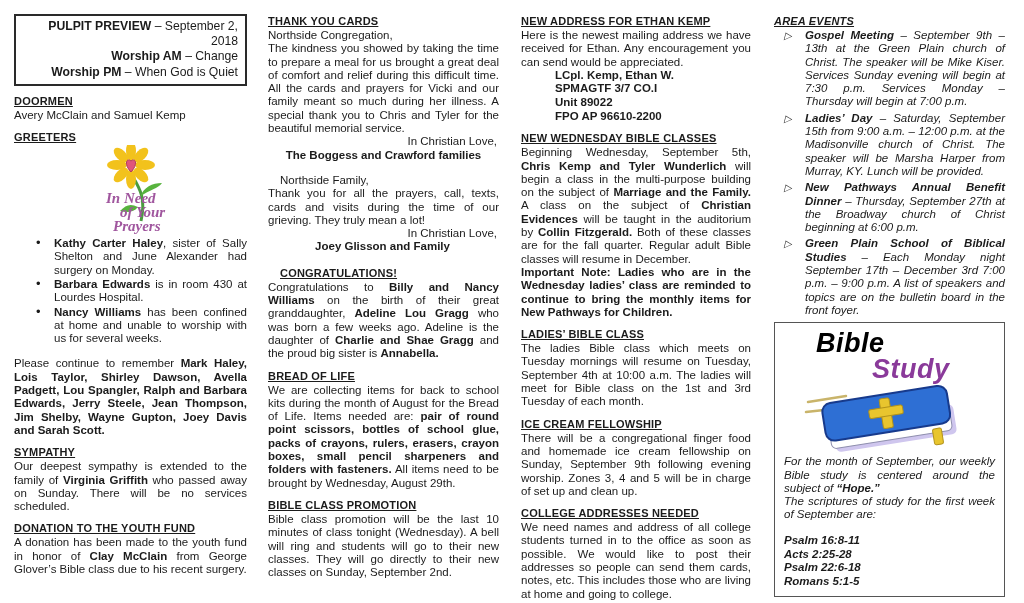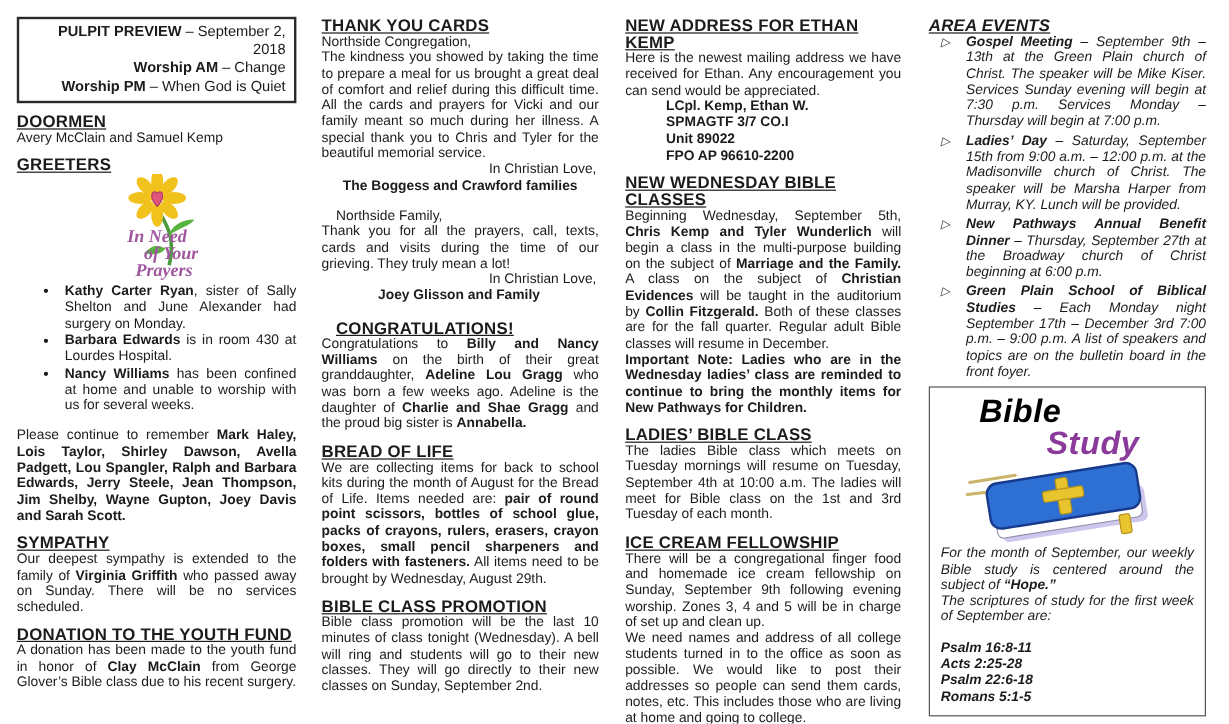"THANK YOU CARDS" h3 { font-size: 14px -> 11px }
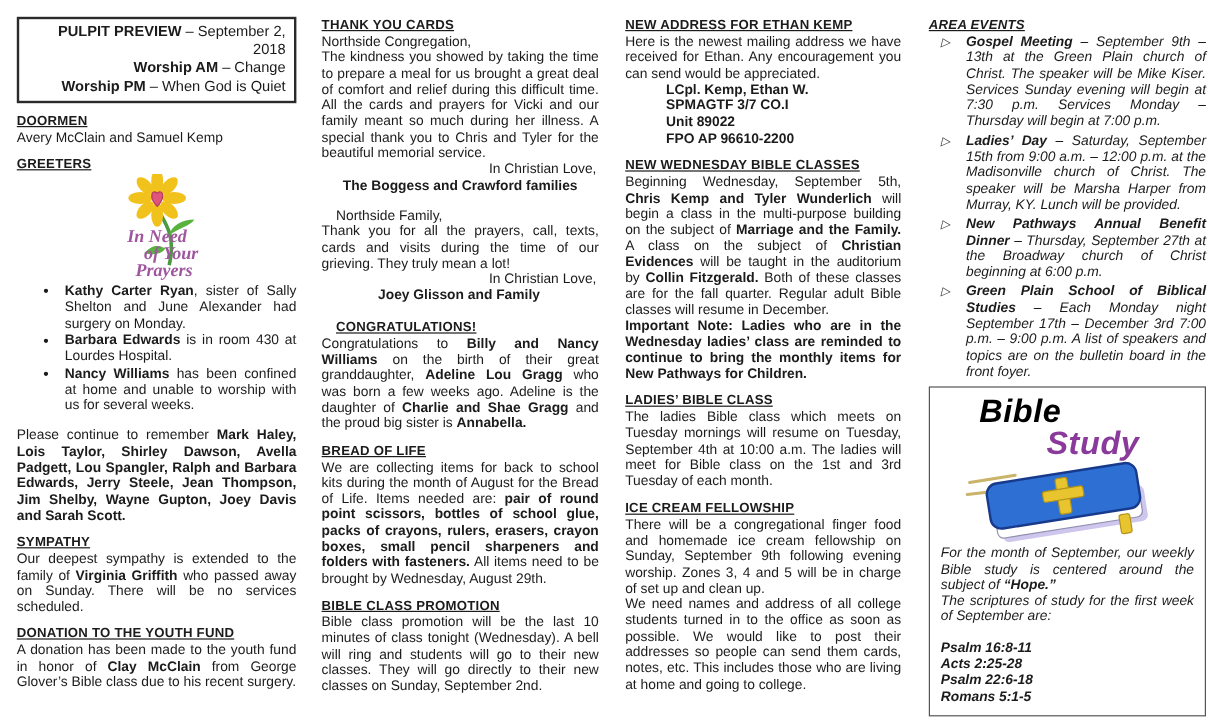"Kathy Carter Ryan" b { text: Ryan -> Haley }
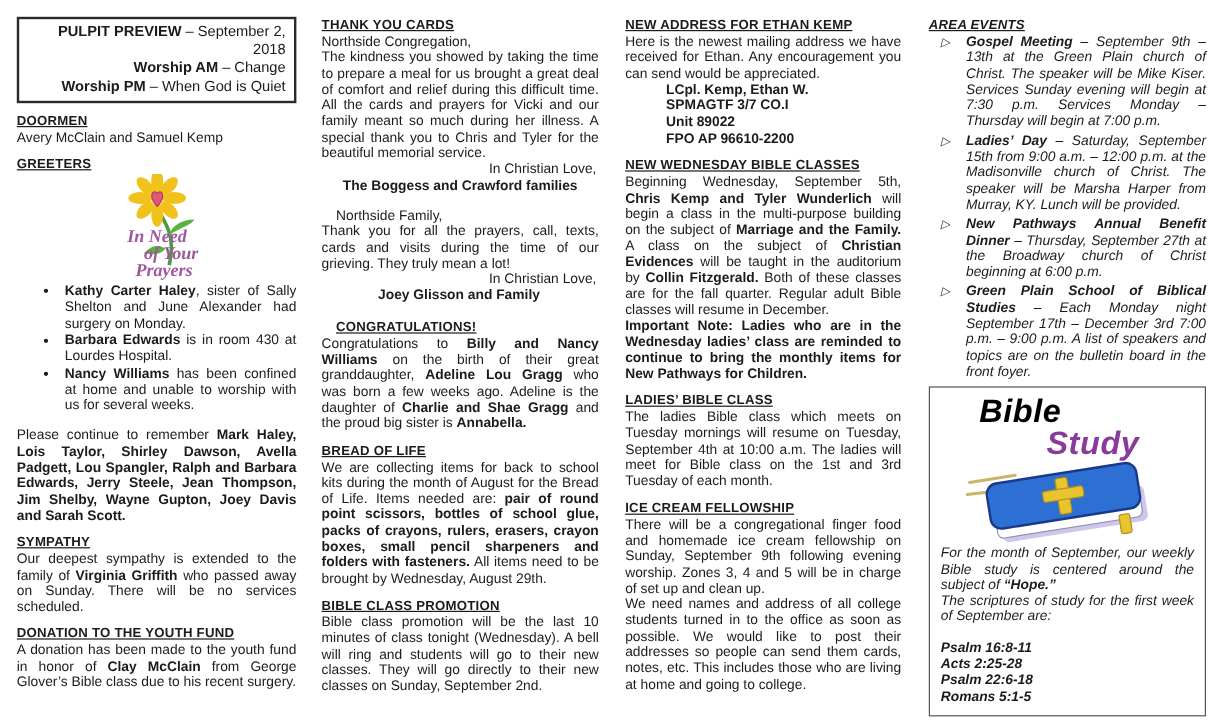"COLLEGE ADDRESSES NEEDED" h3 { html: none -> <h3>COLLEGE ADDRESSES NEEDED</h3> }
